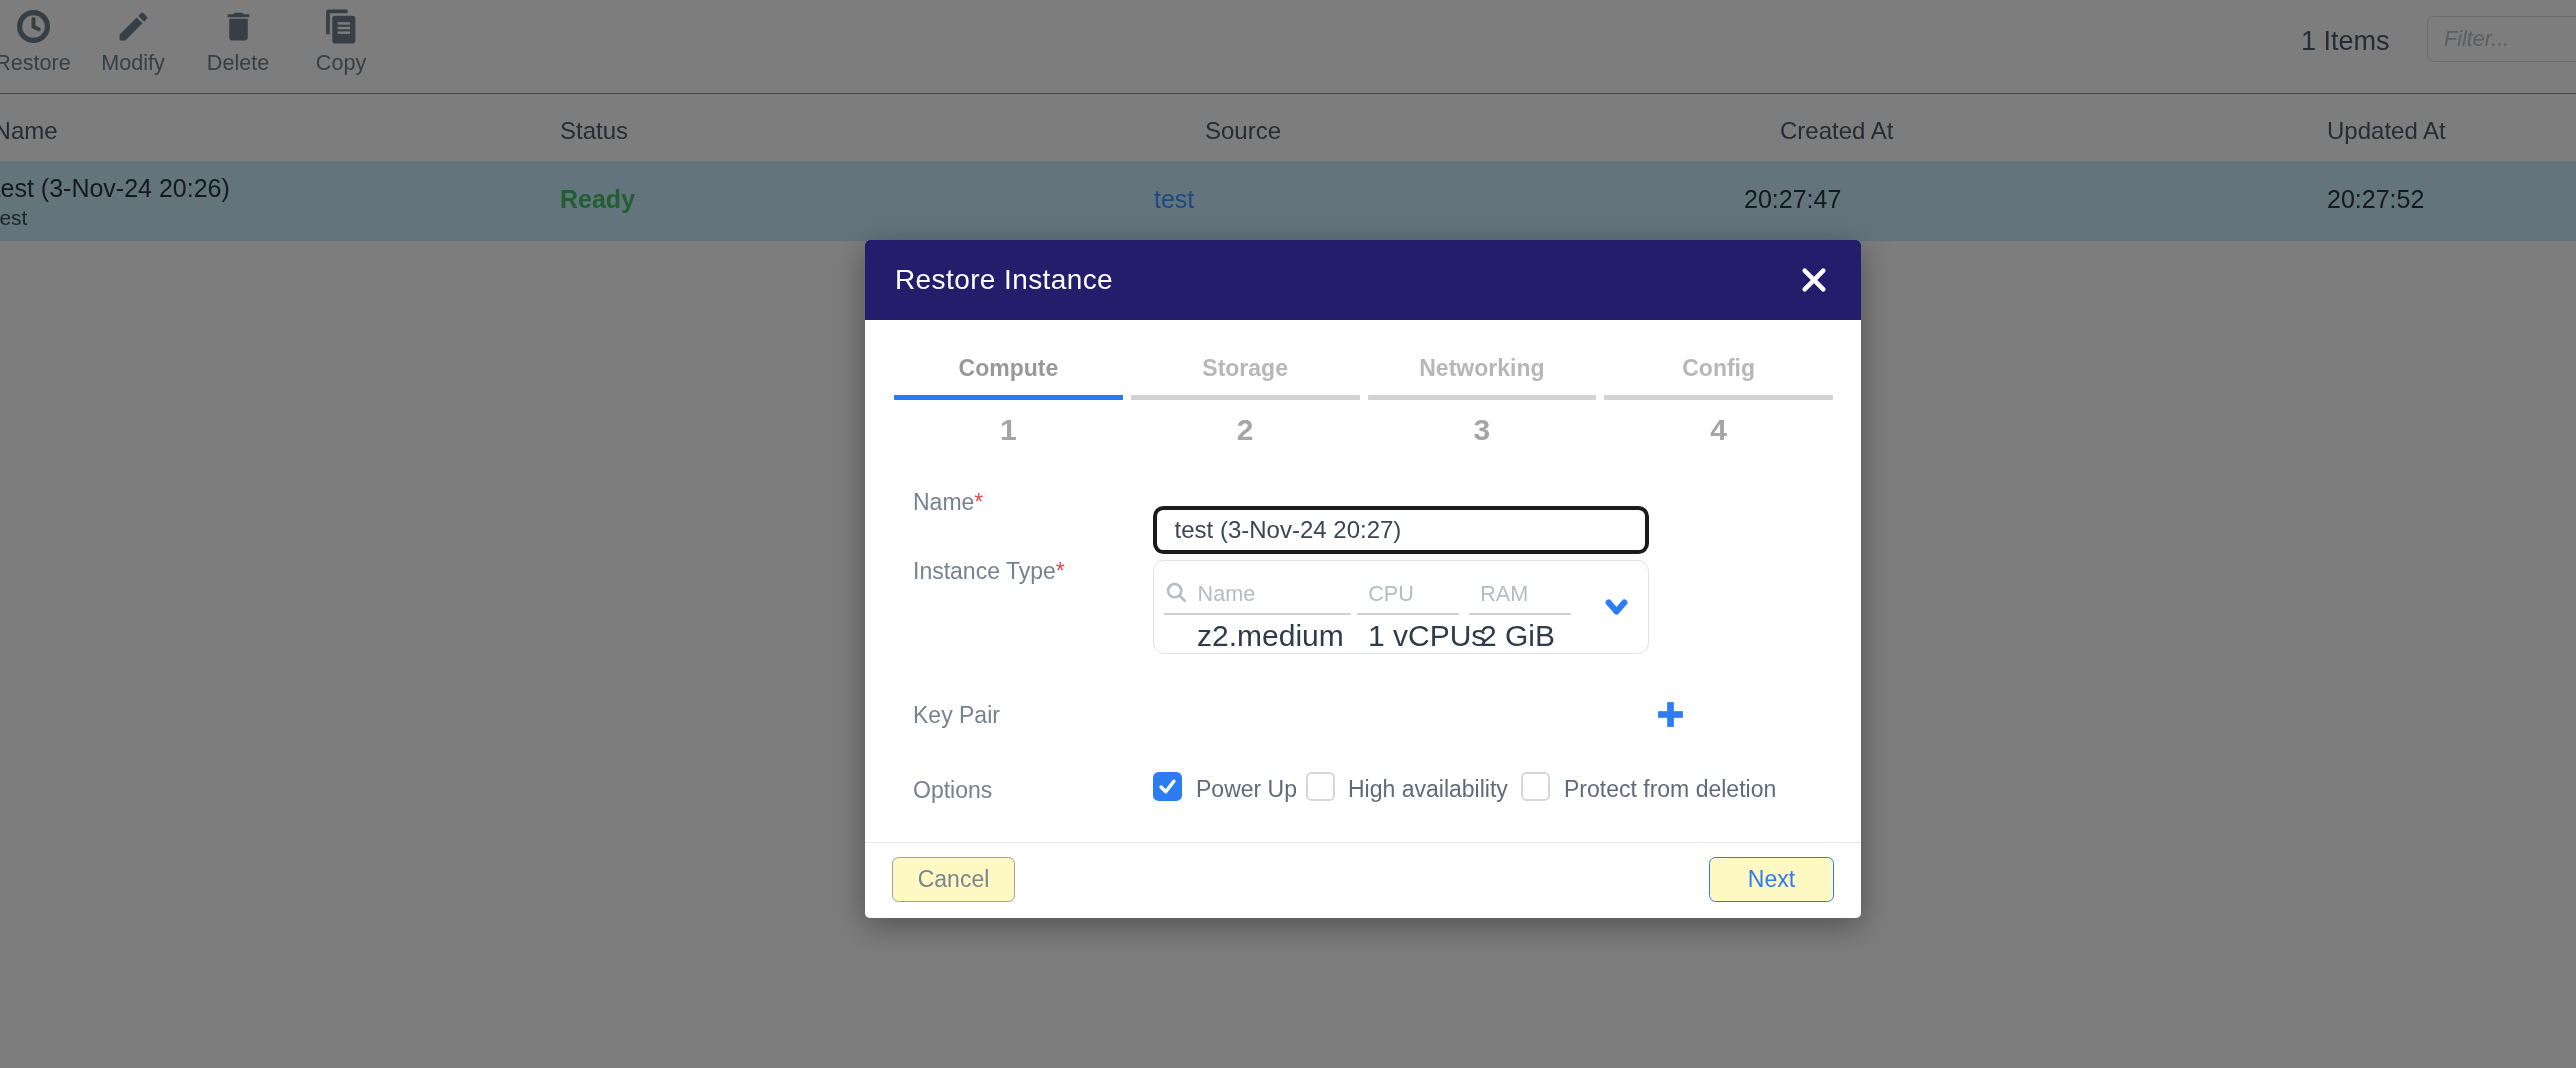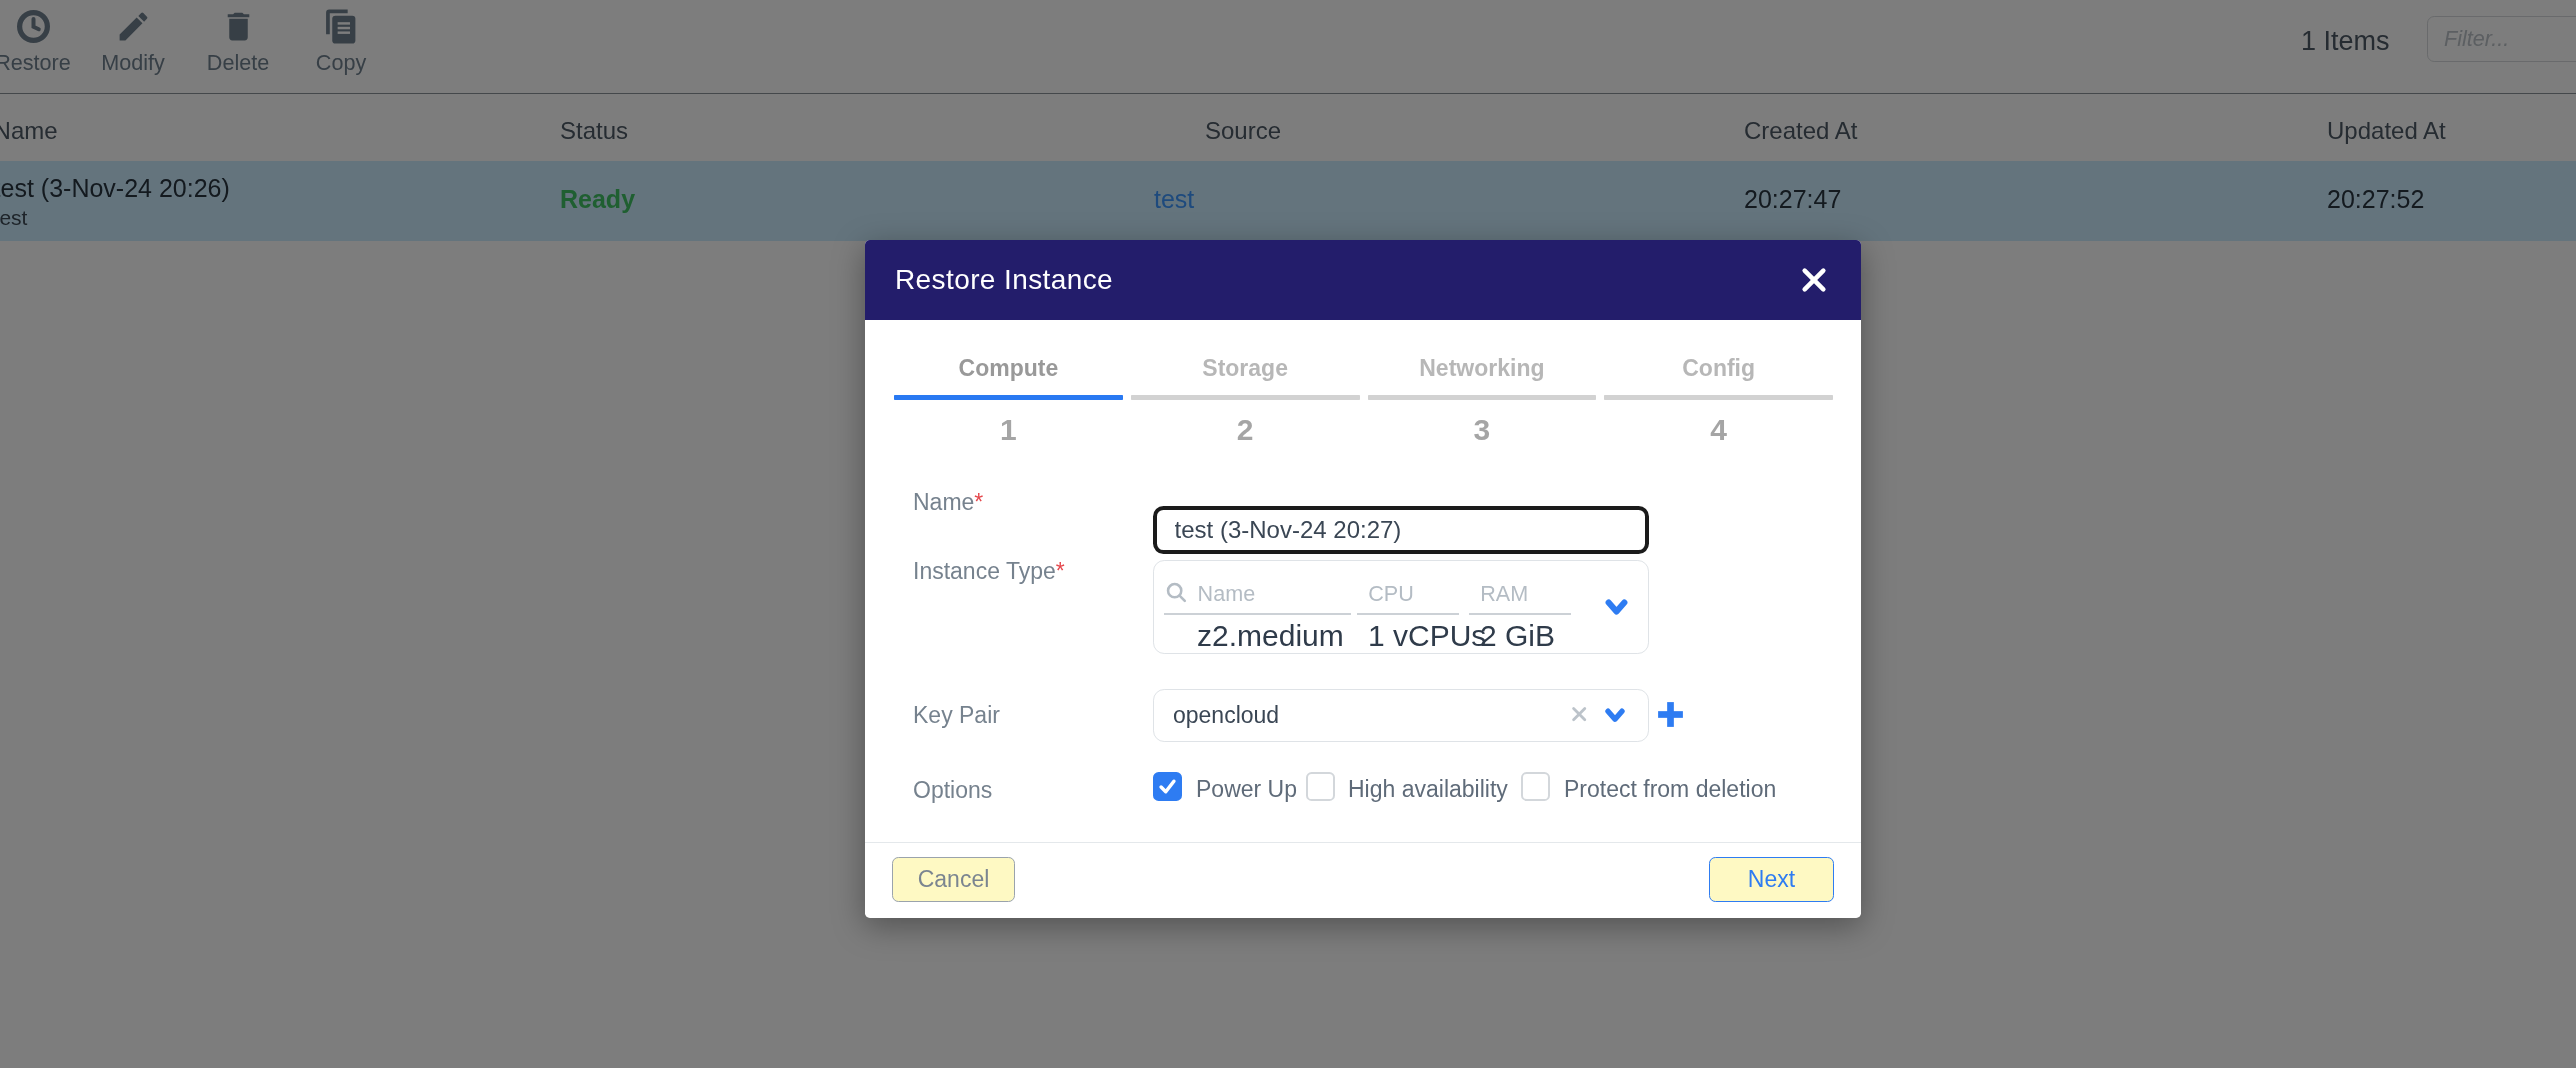"Created At" span.th { left: 1744px -> 1780px }
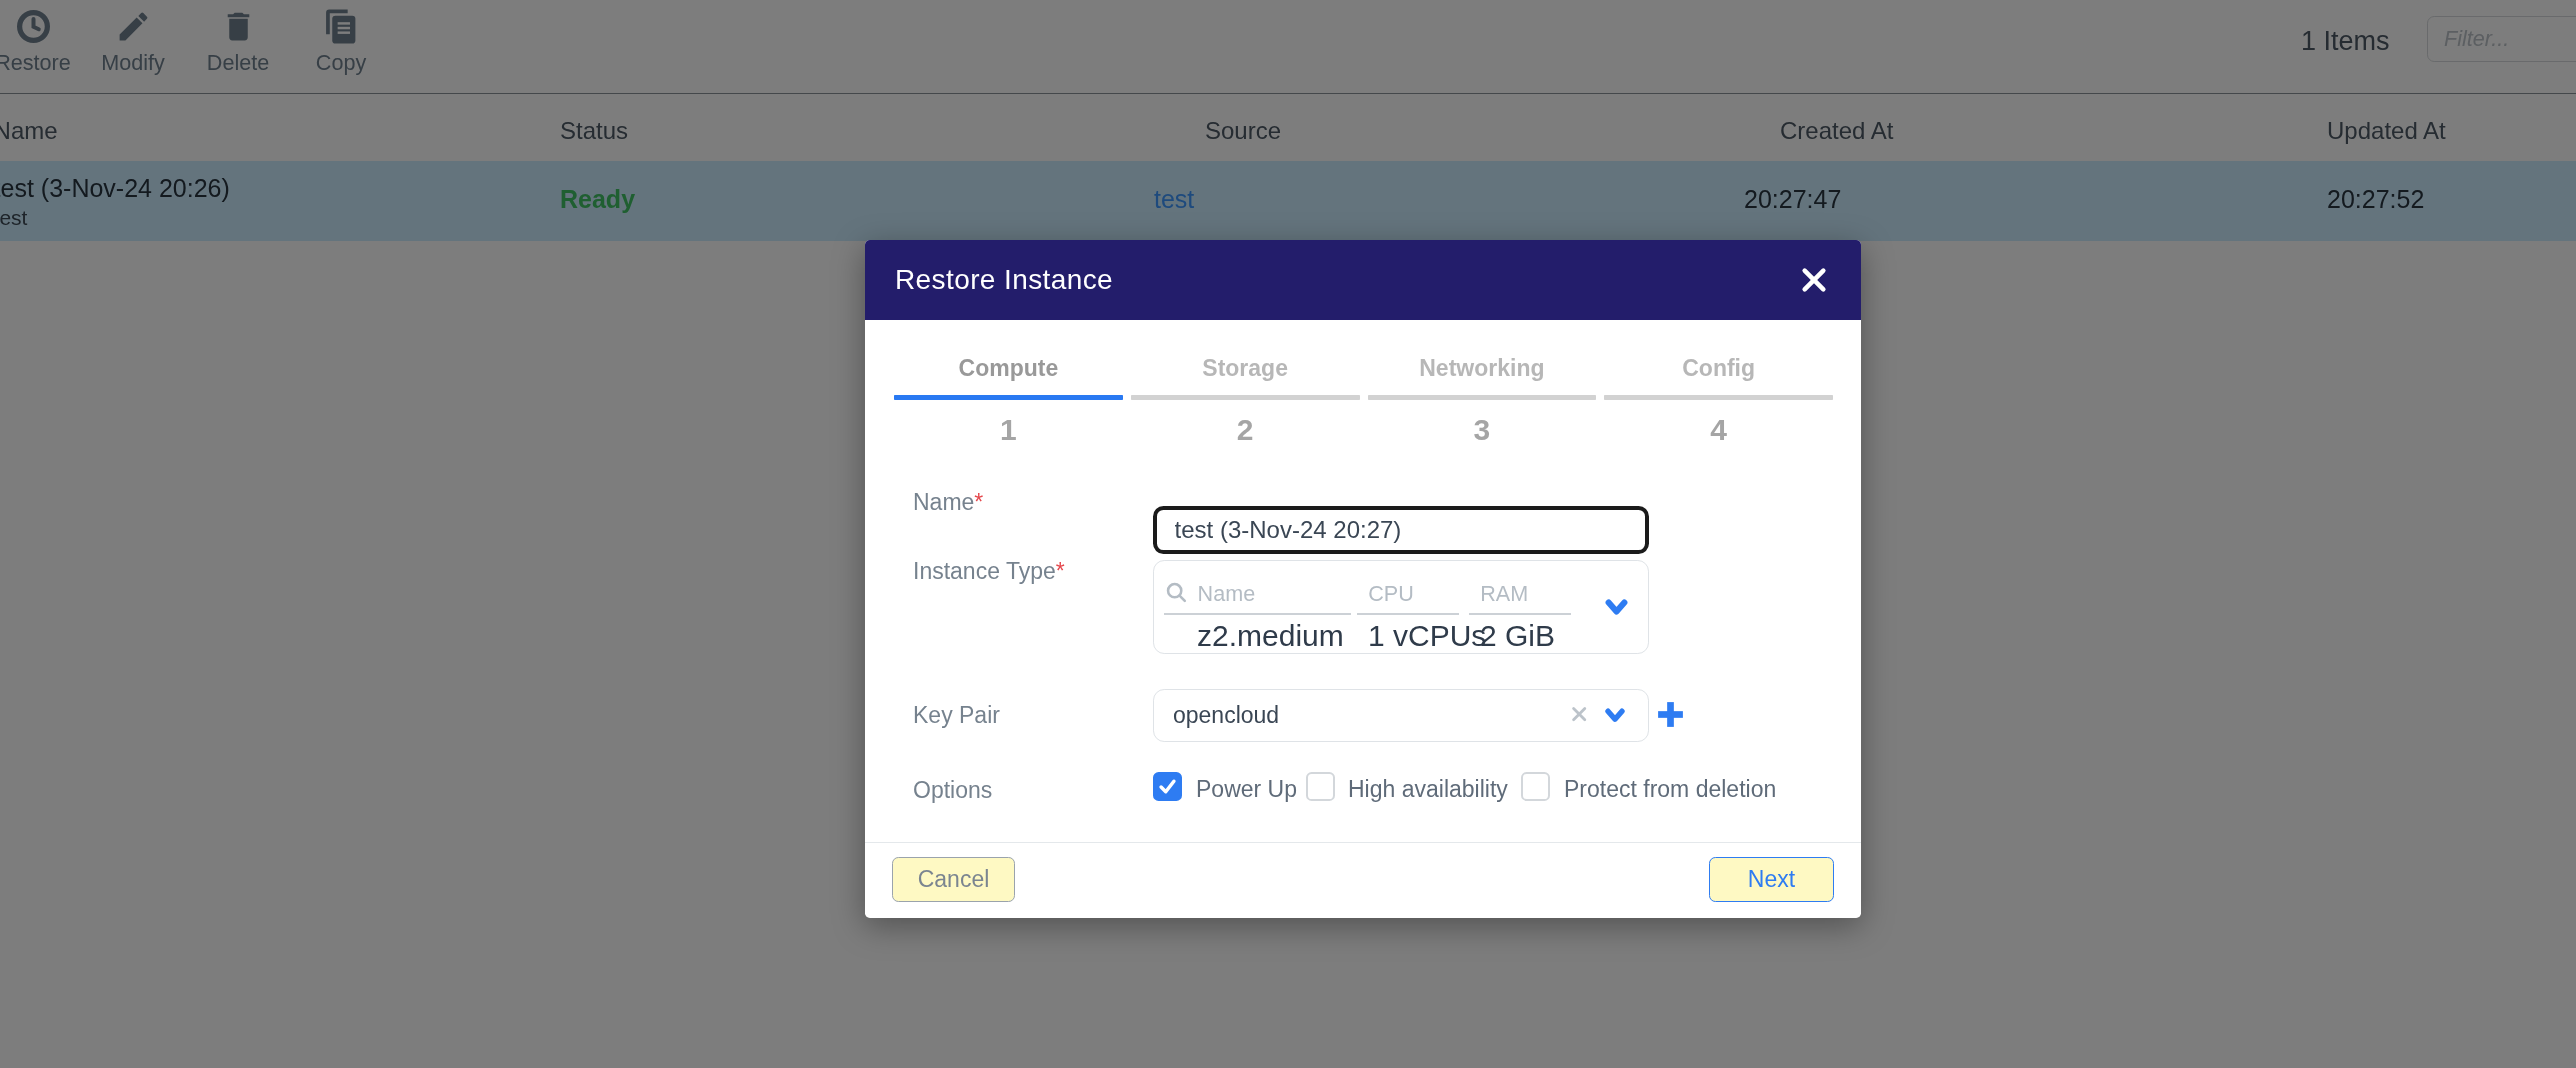"opencloud" div.kp-box { html: <div> <span>opencloud</span> <span> <svg> <g> <line></line> <line></line> </g> </svg> </span> <span> <svg> <polyline></polyline> </svg> </span> </div> -> none }
